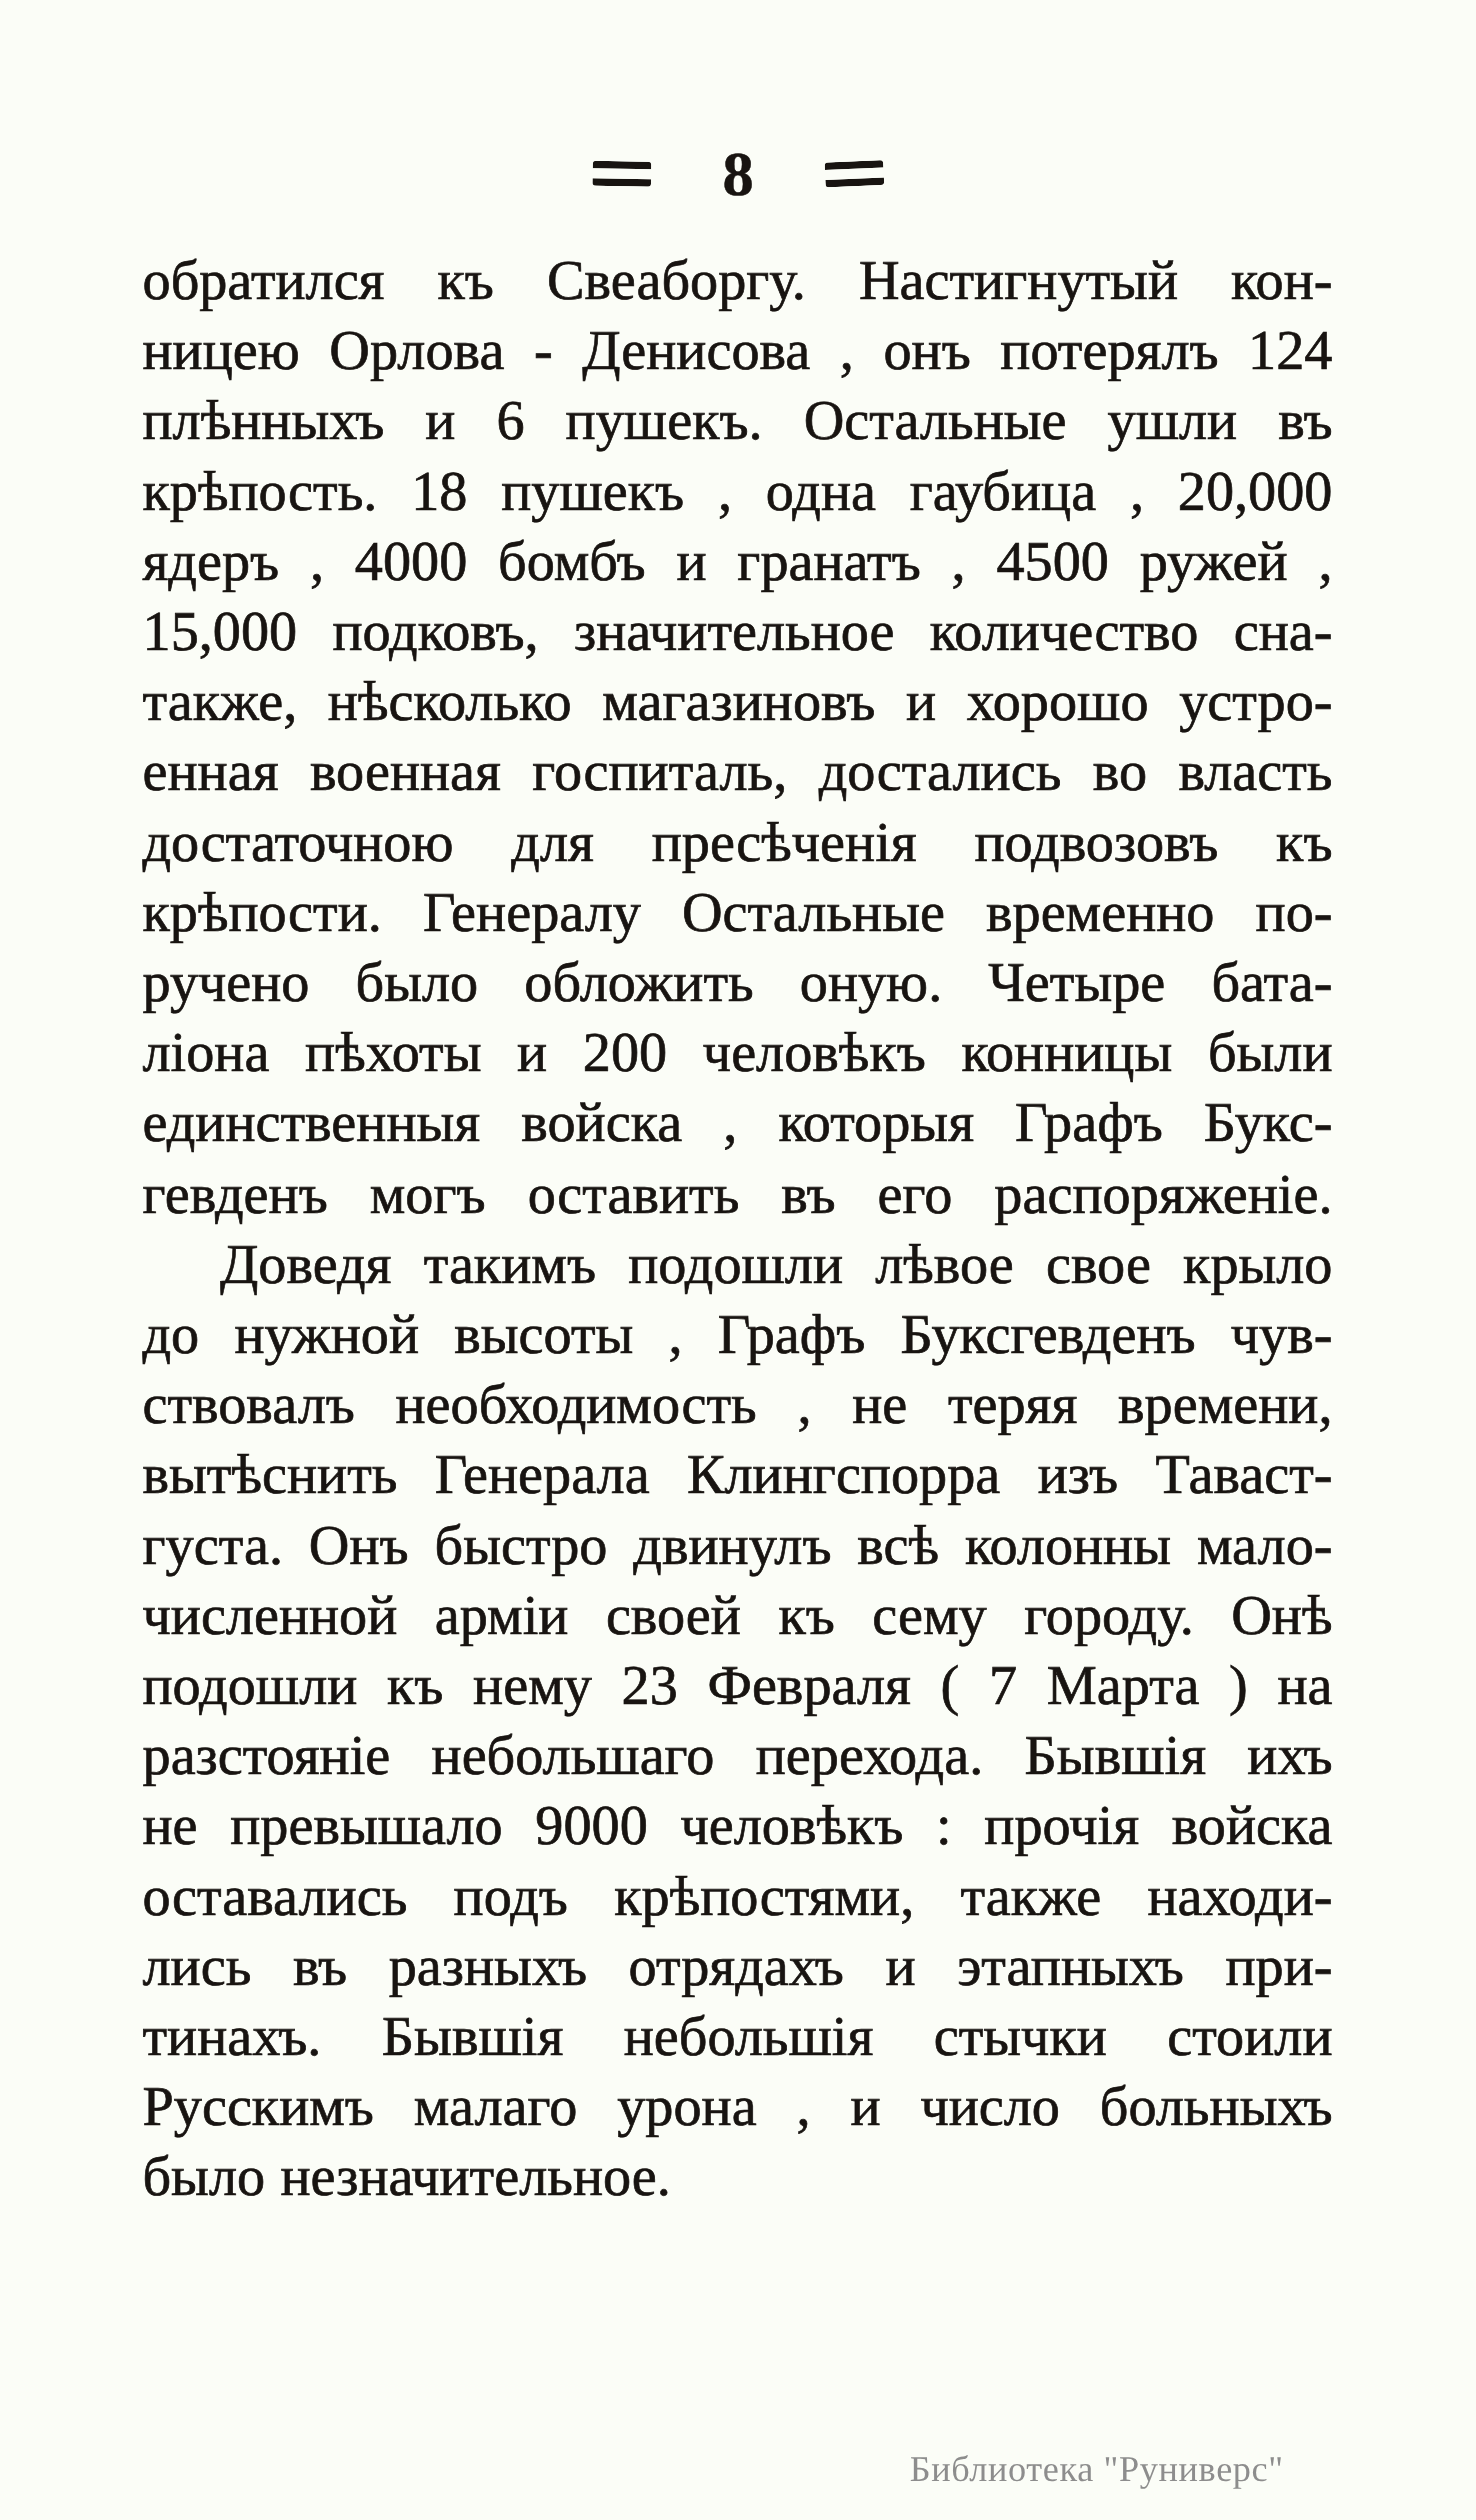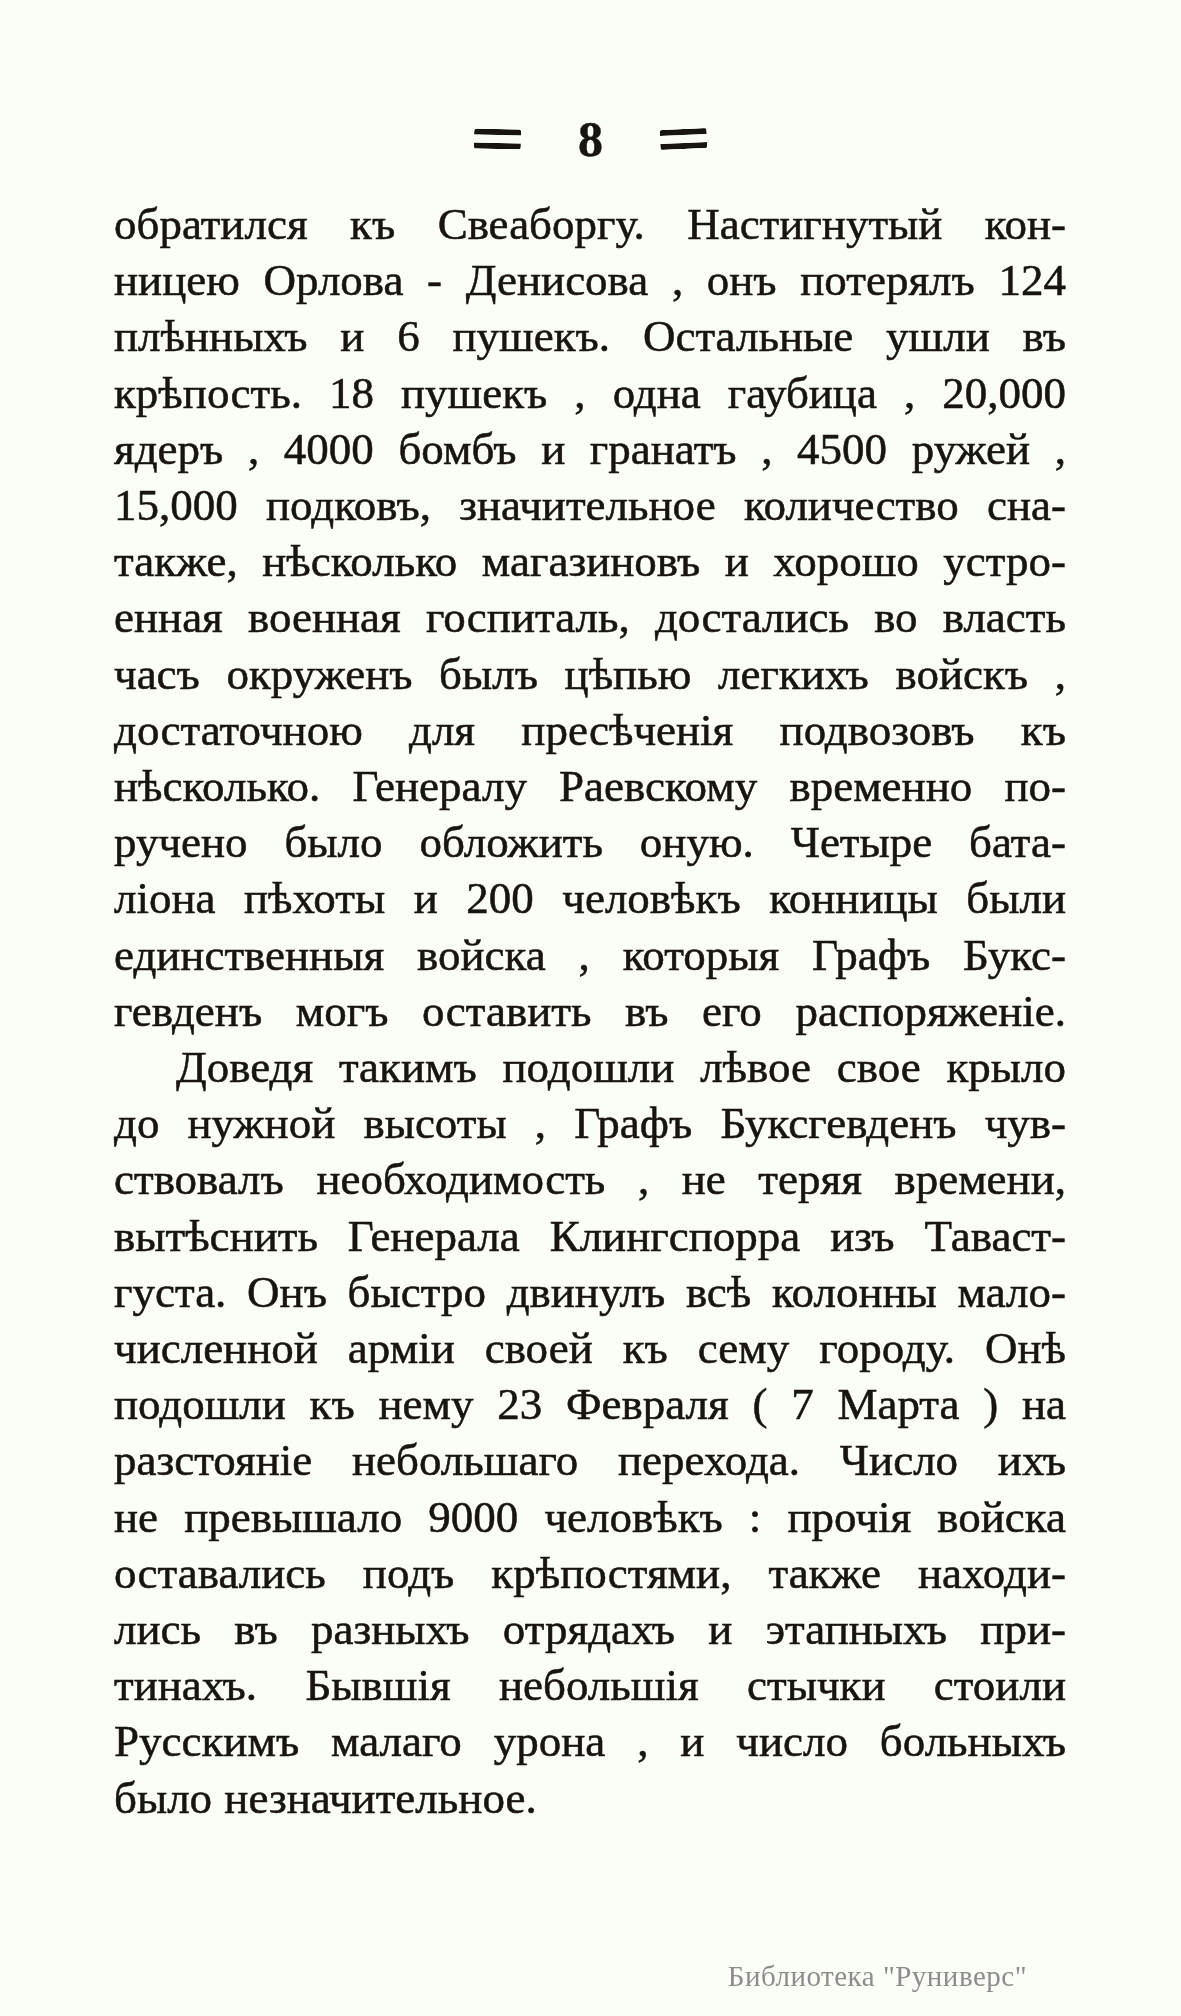"часъ окруженъ былъ цѣпью легкихъ" div.line { html: <div>часъ окруженъ былъ цѣпью легкихъ войскъ ,</div> -> none }
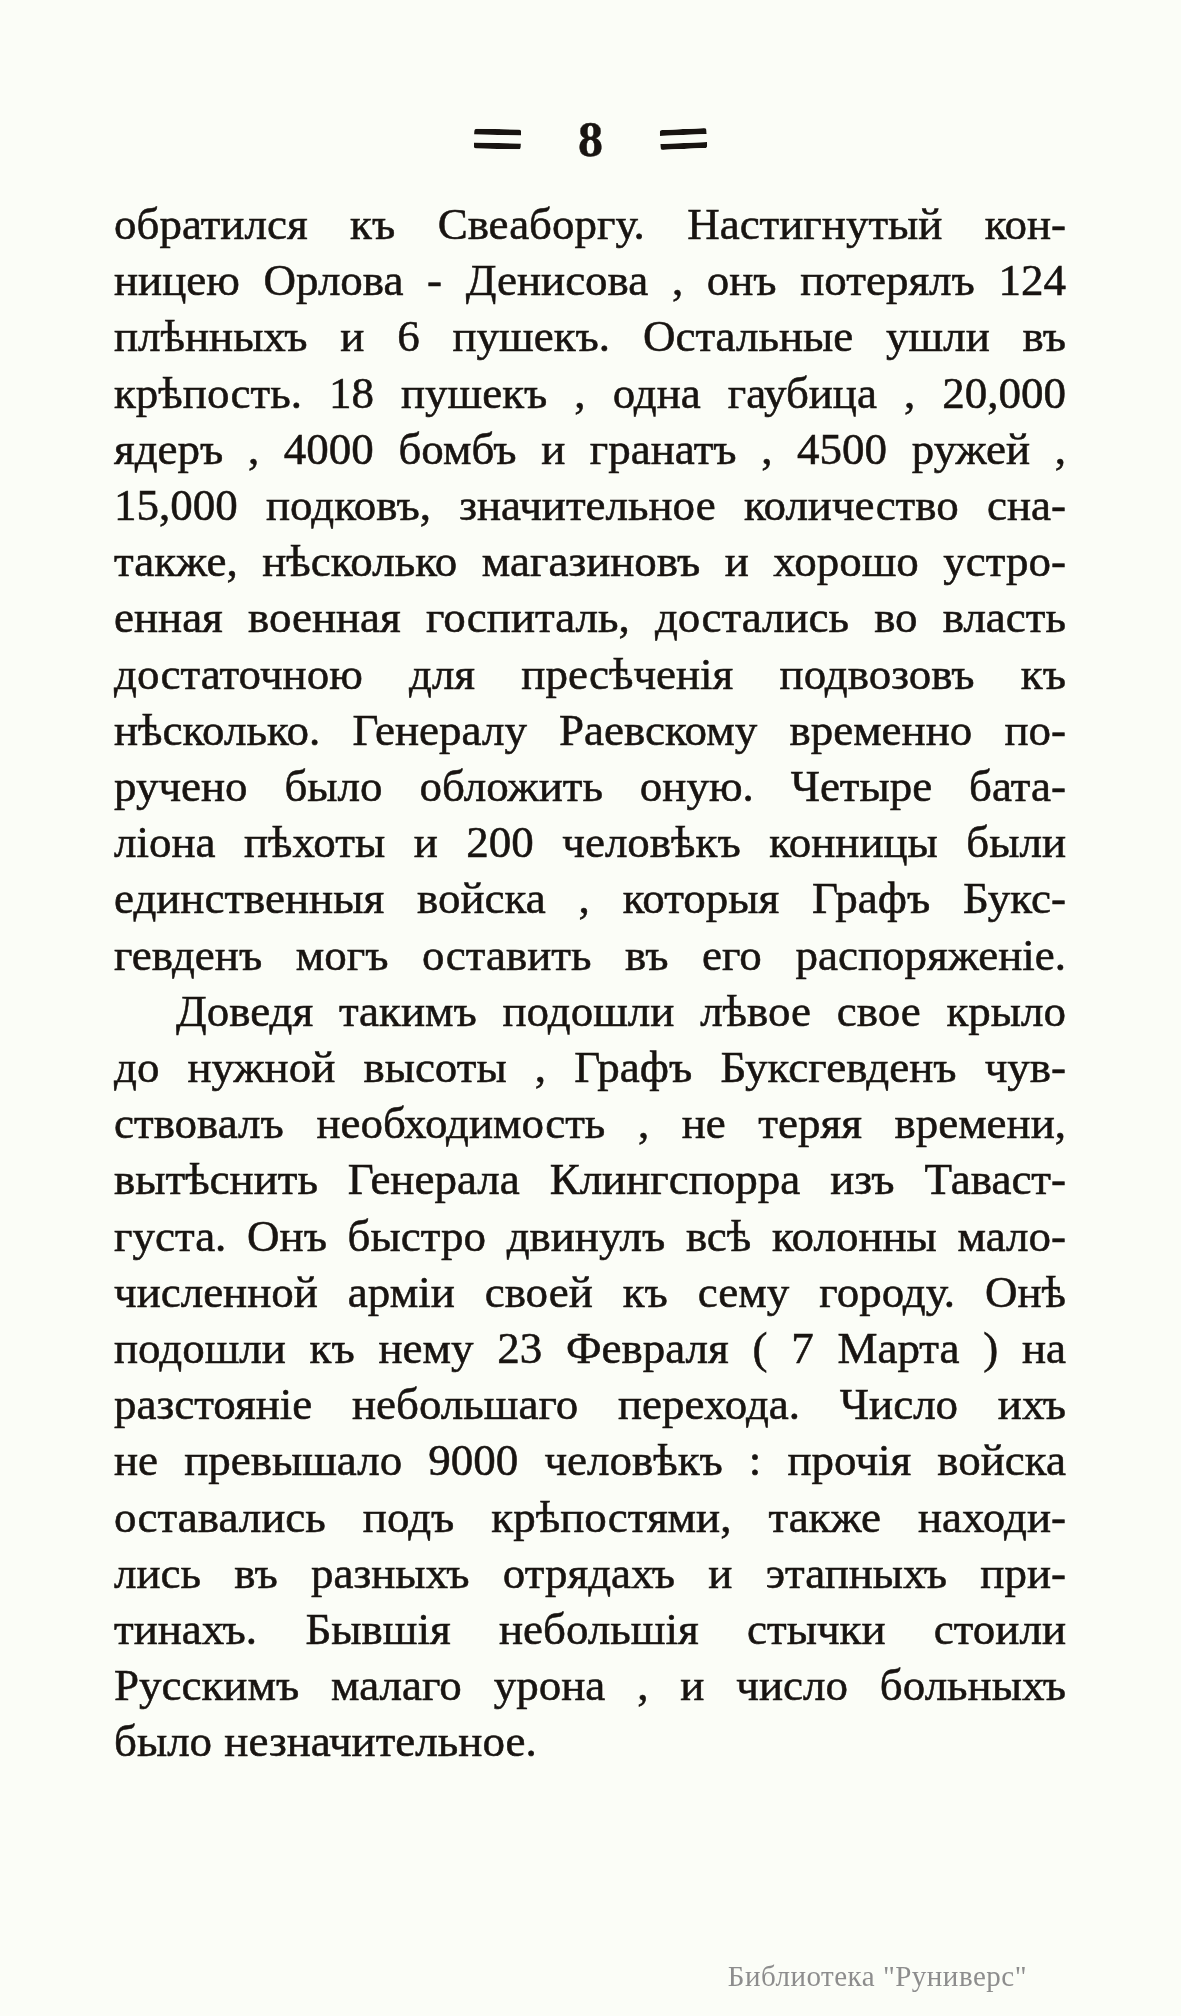"нѣсколько. Генералу Раевскому временно" div.line { text: нѣсколько.  Генералу Раевскому -> крѣпости.  Генералу Остальные }
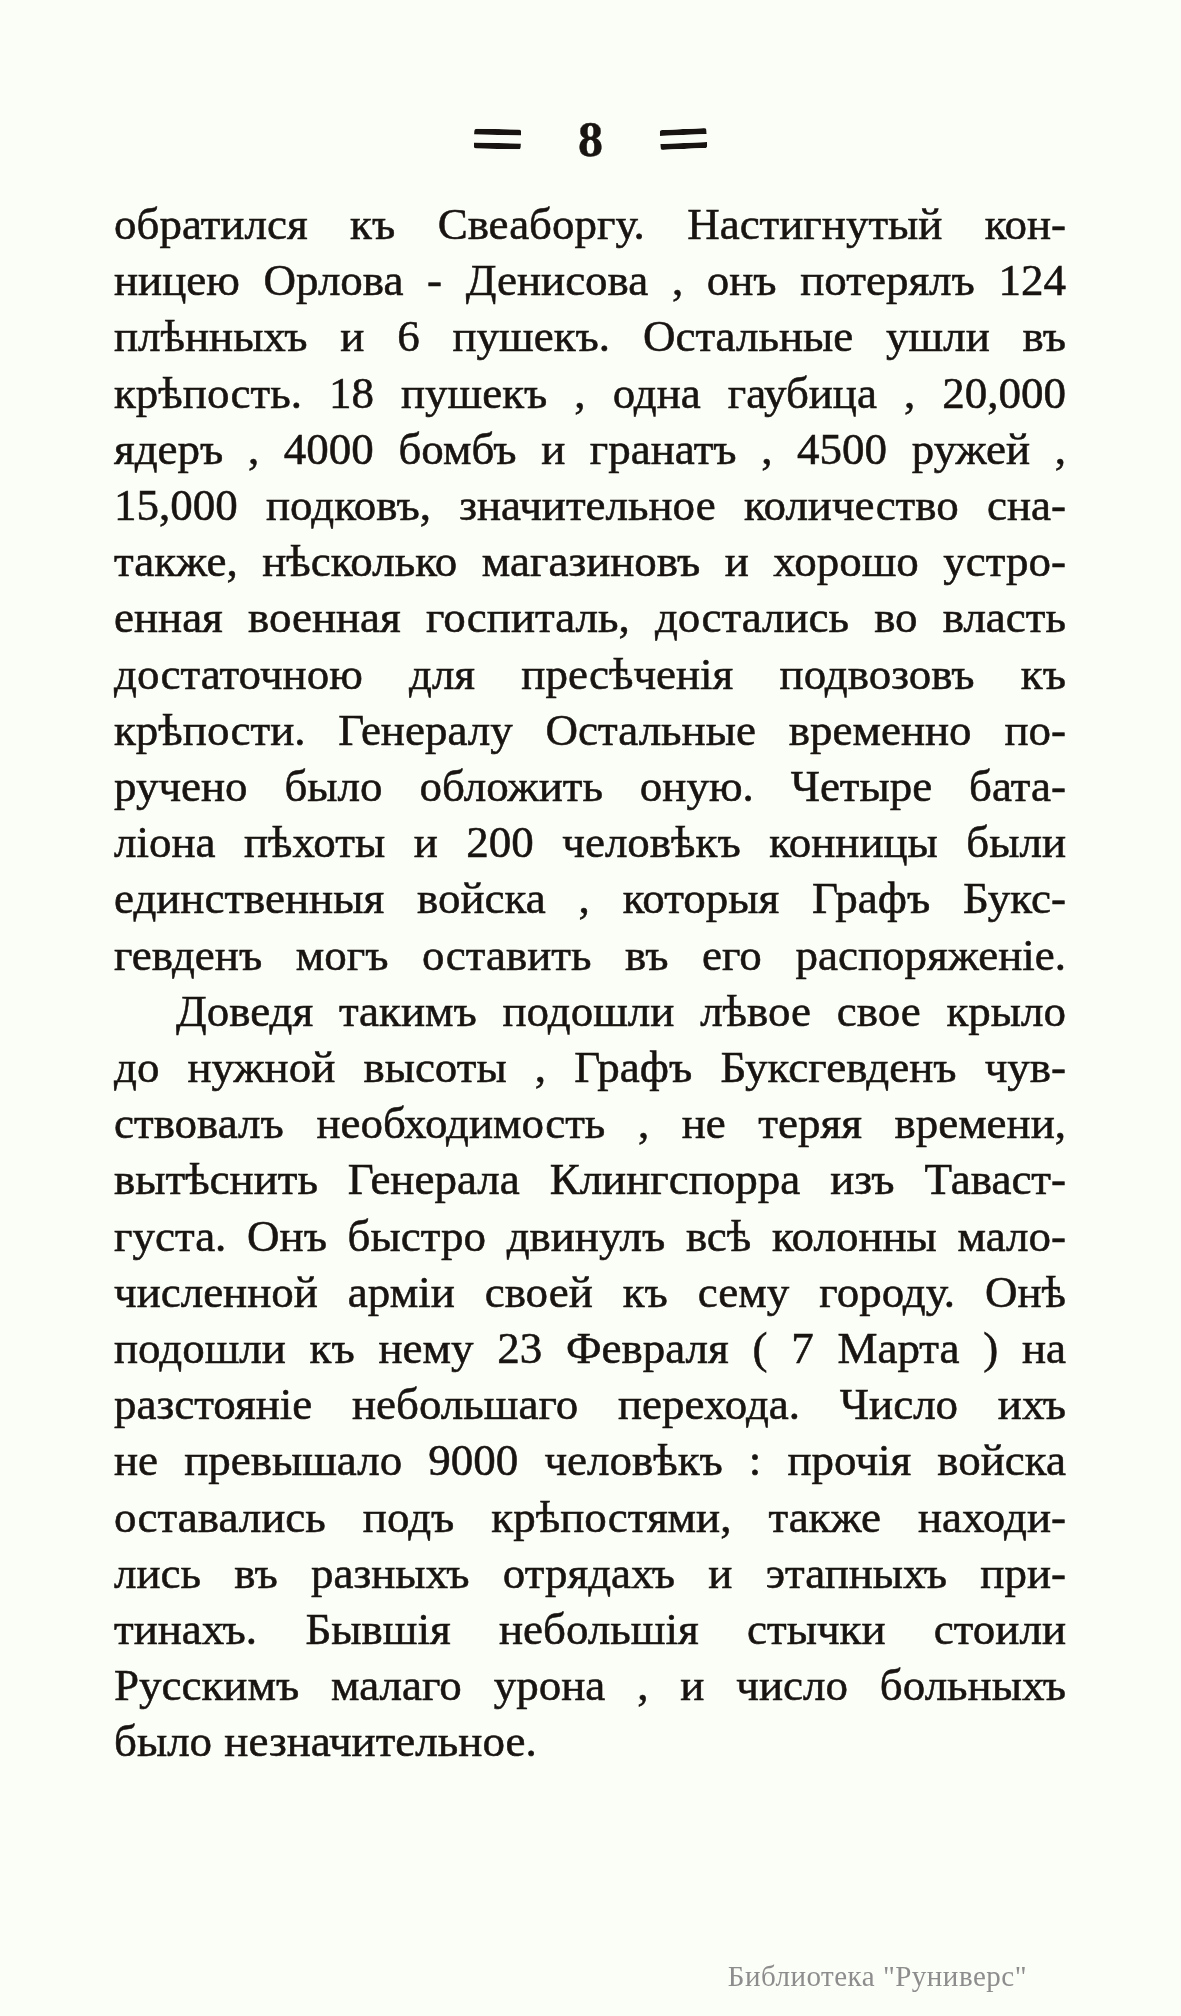"разстояніе небольшаго перехода. Число" div.line { text: Число -> Бывшія }
